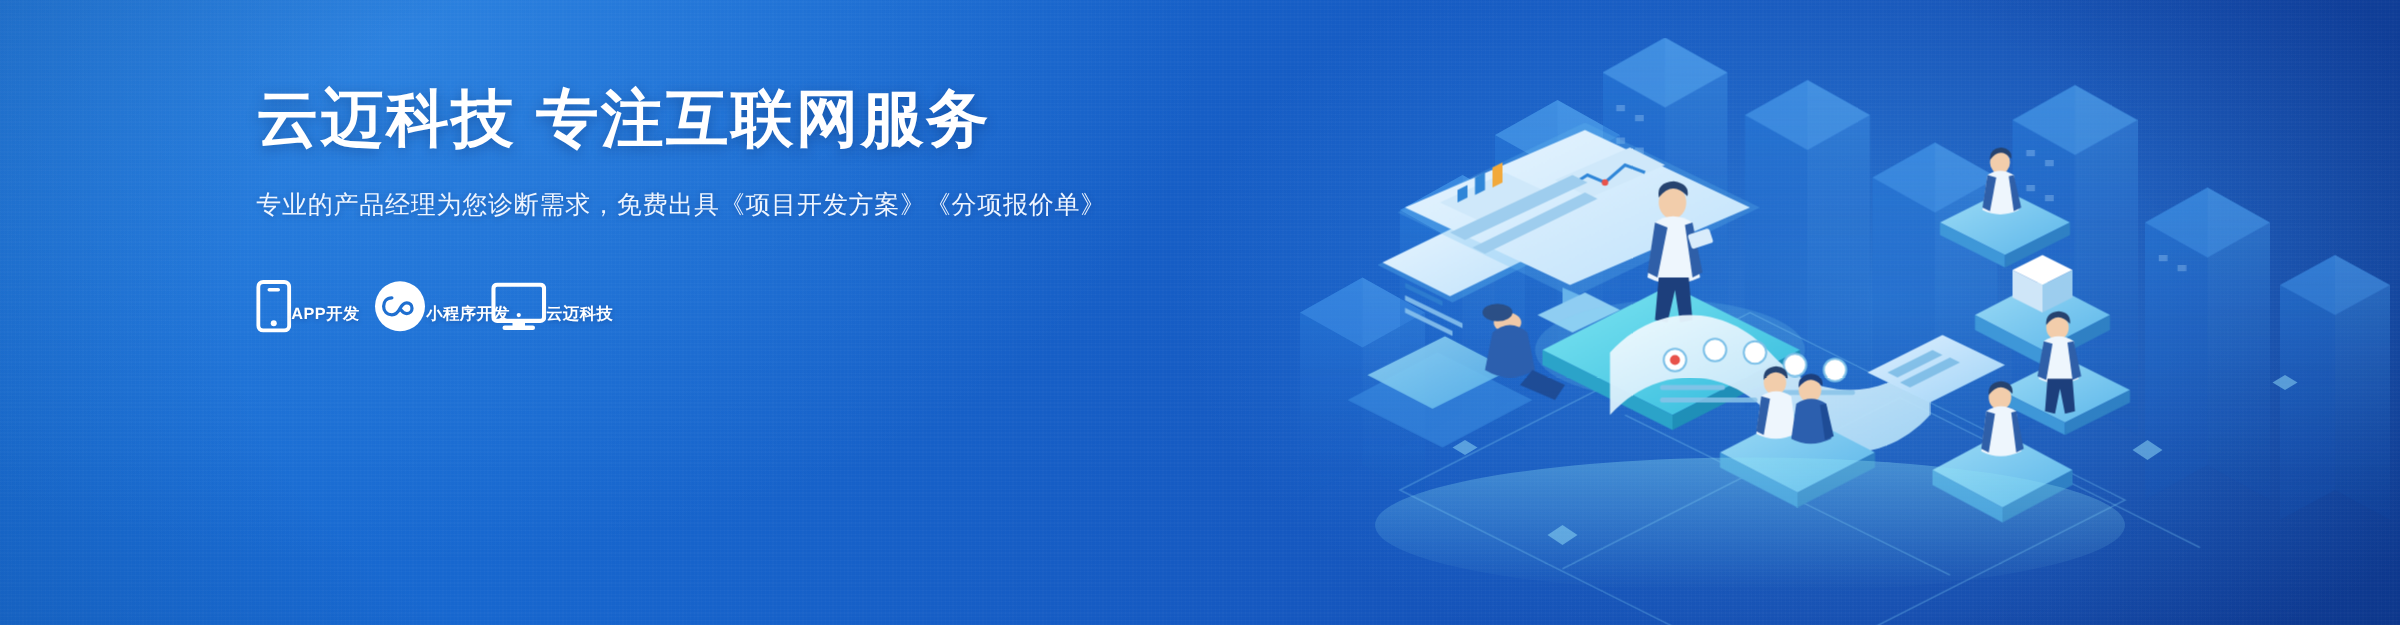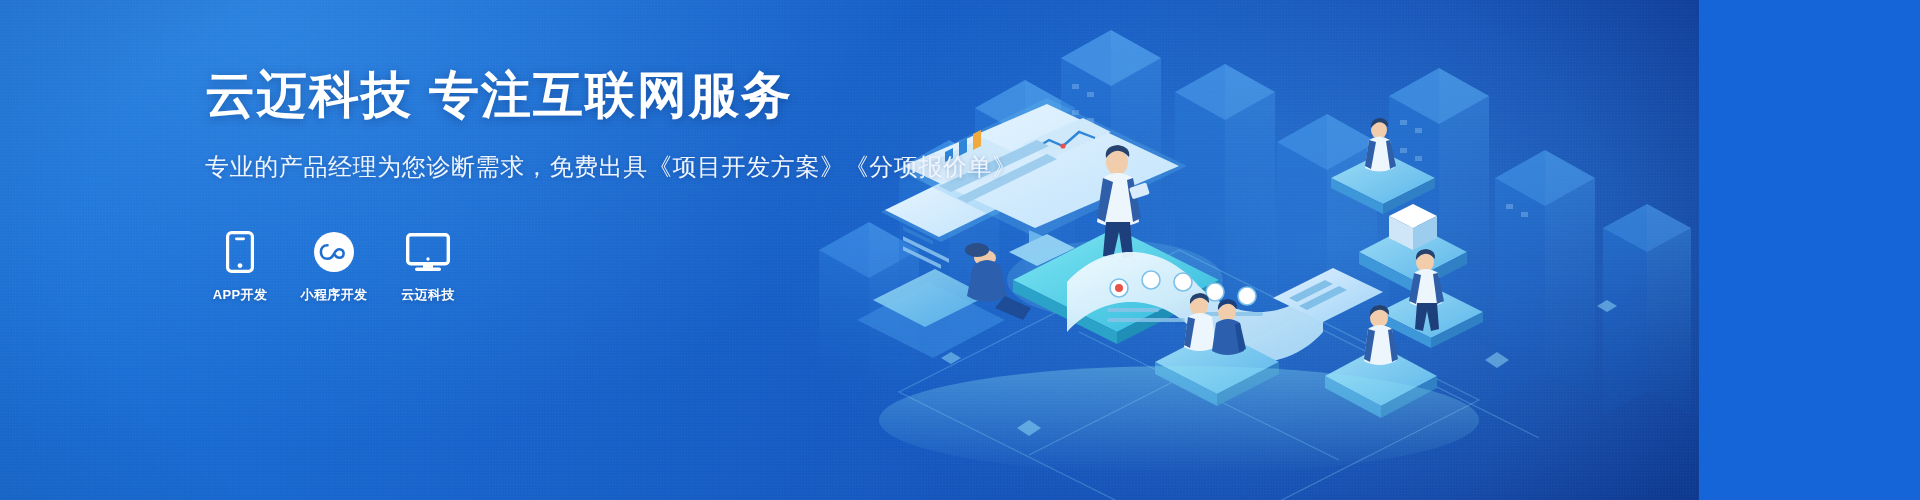"云迈科技 专注互联网服务" .banner { width: 1699px -> 1920px }
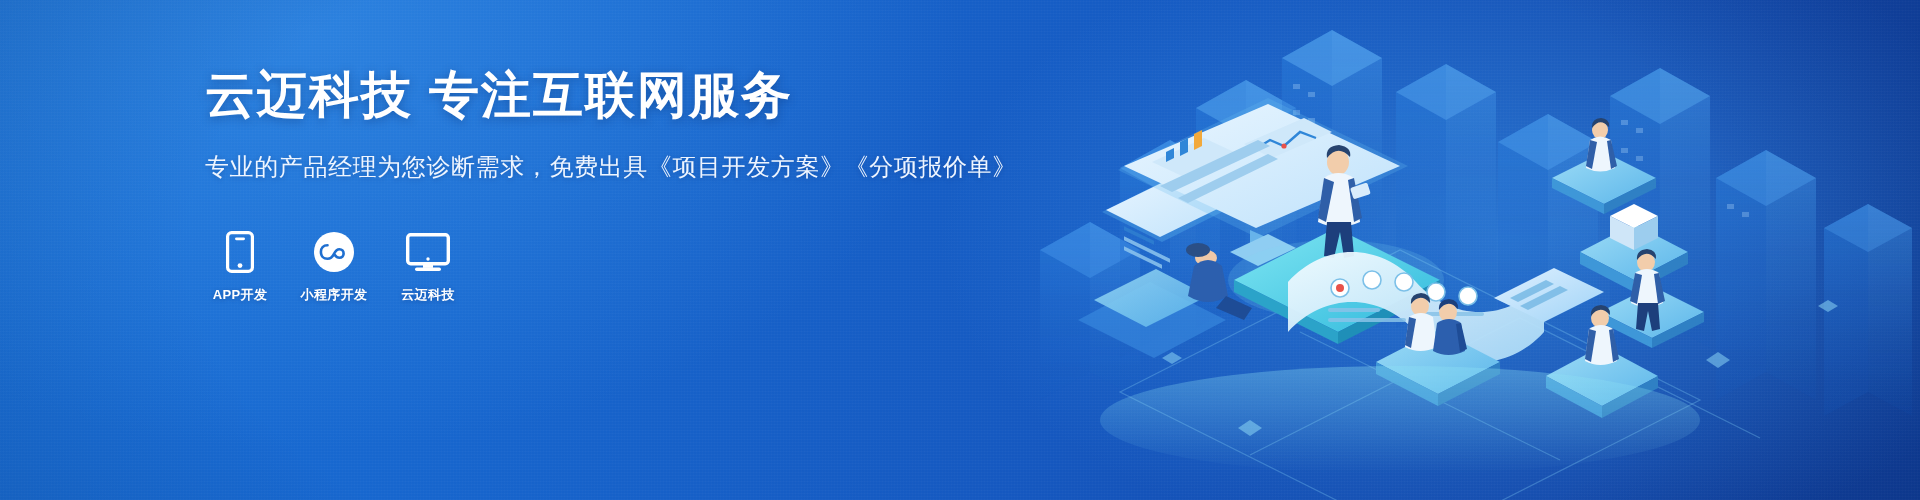"专业的产品经理为您诊断需求，免费出具《项目开发方案》《分项报价单》" .sub { font-size: 24px -> 20px }
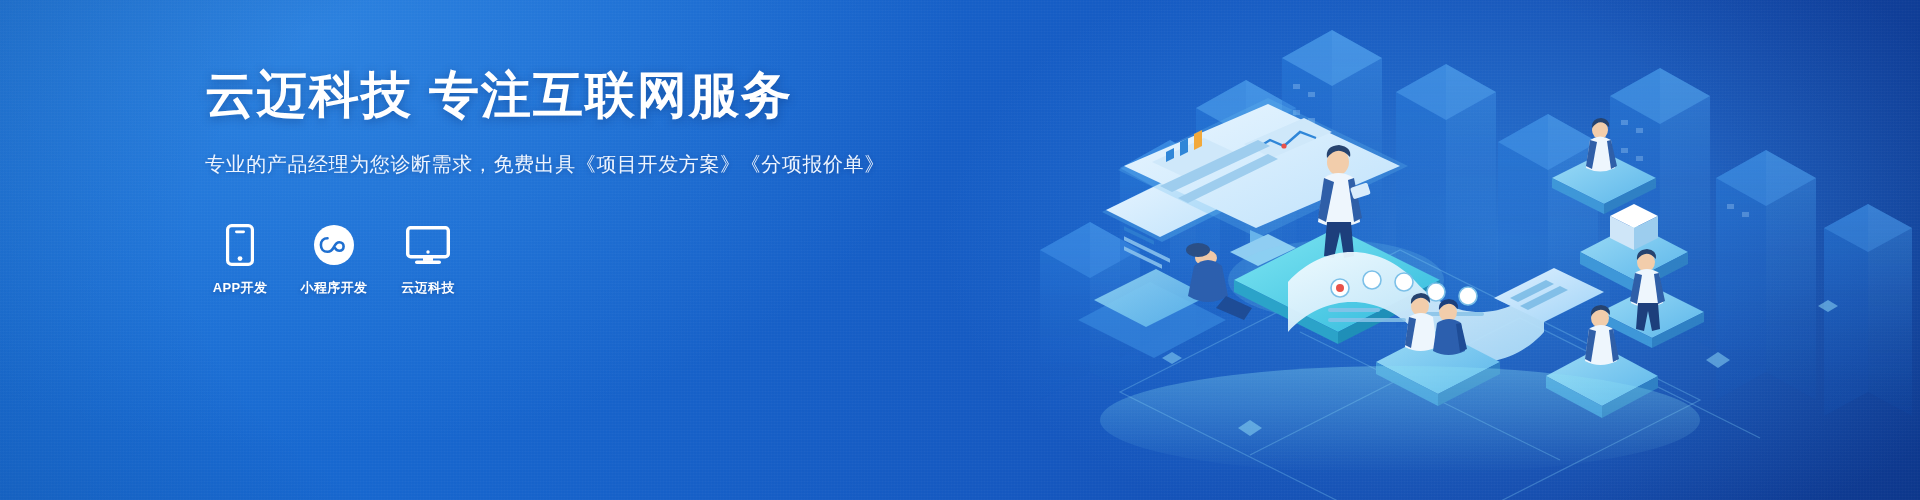"APP开发" .svc { flex-direction: column -> row }
